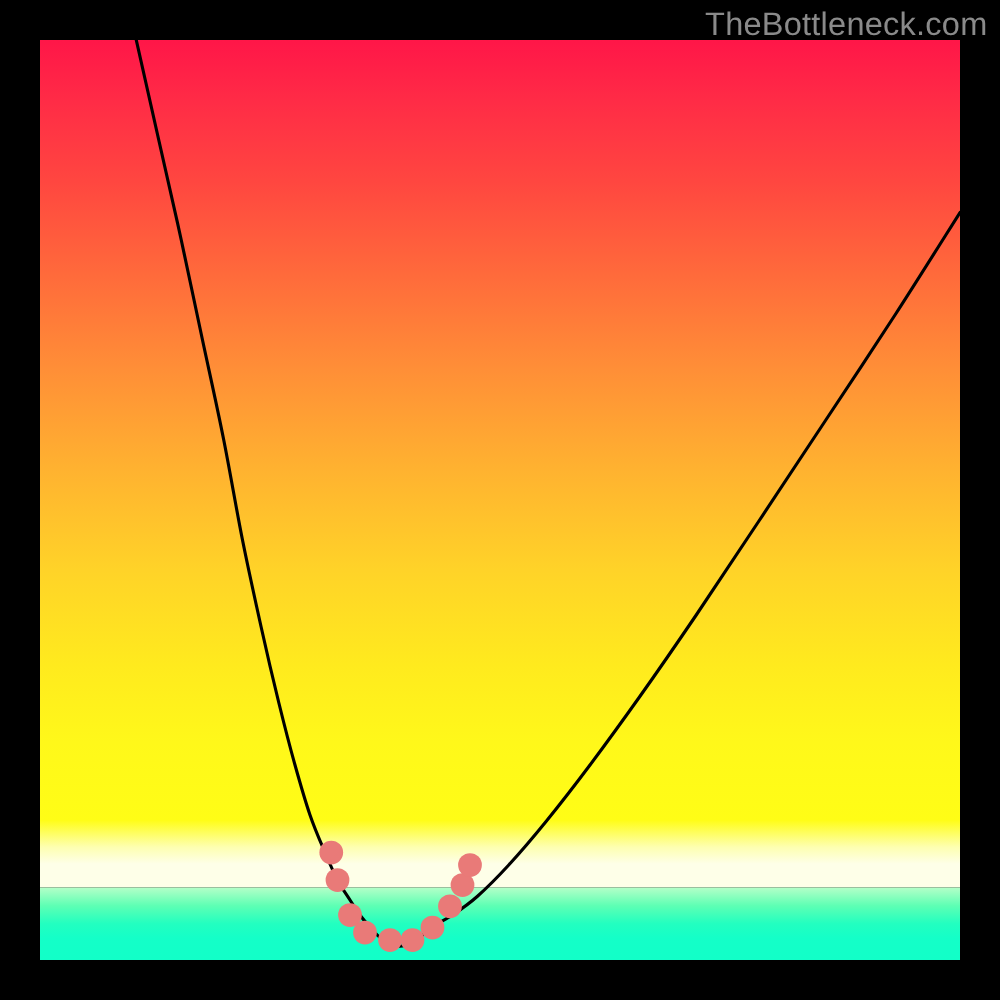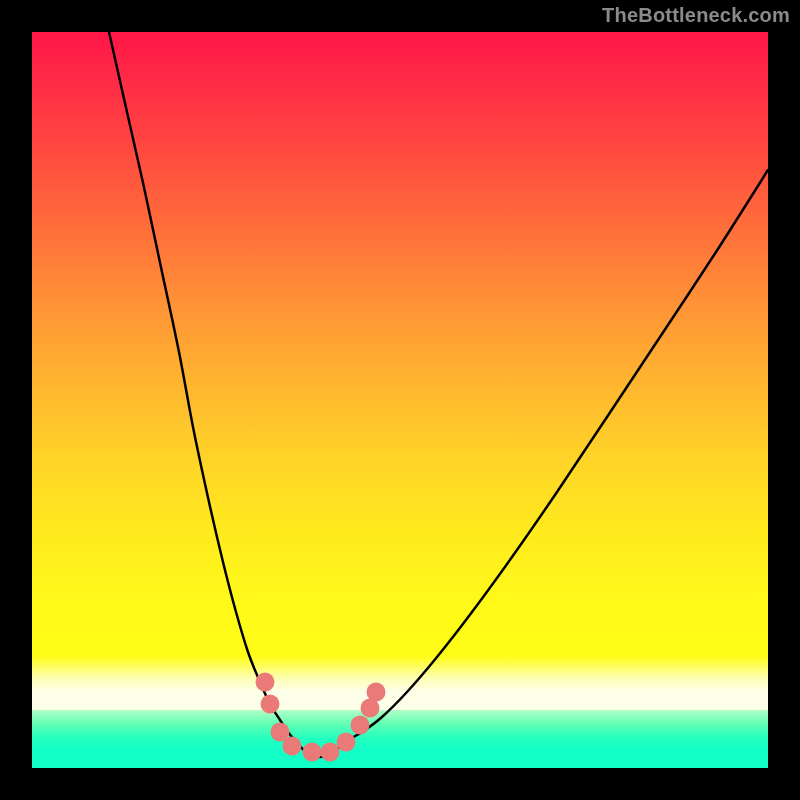"TheBottleneck.com" .watermark { font-size: 20px -> 26px; font-weight: 700 -> 400 }
